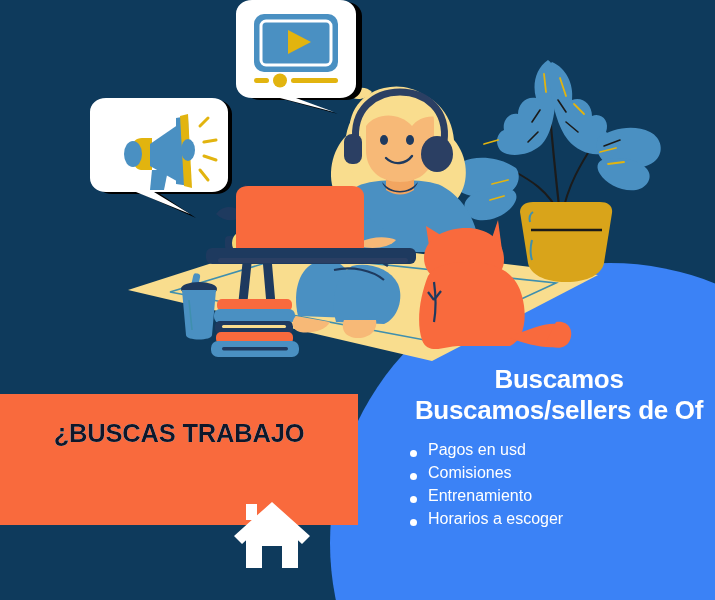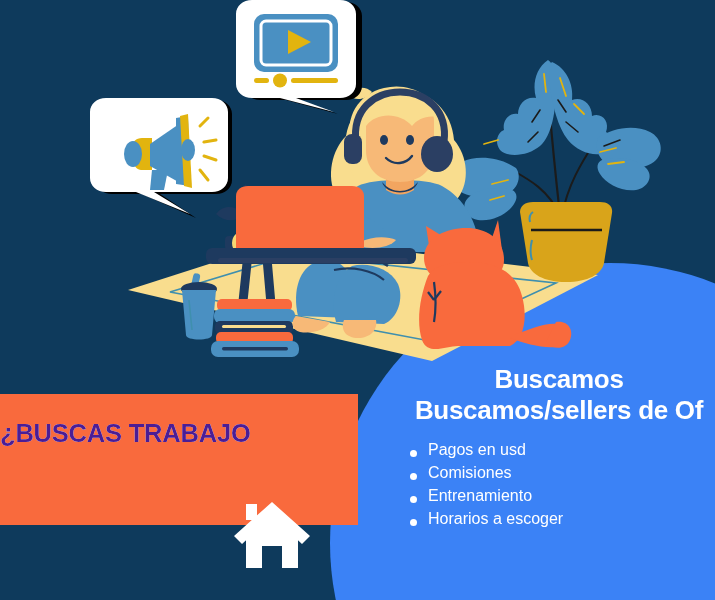"¿BUSCAS TRABAJO" .banner-text { color: #4c1d95 -> #0f172a; text-align: none -> center }
